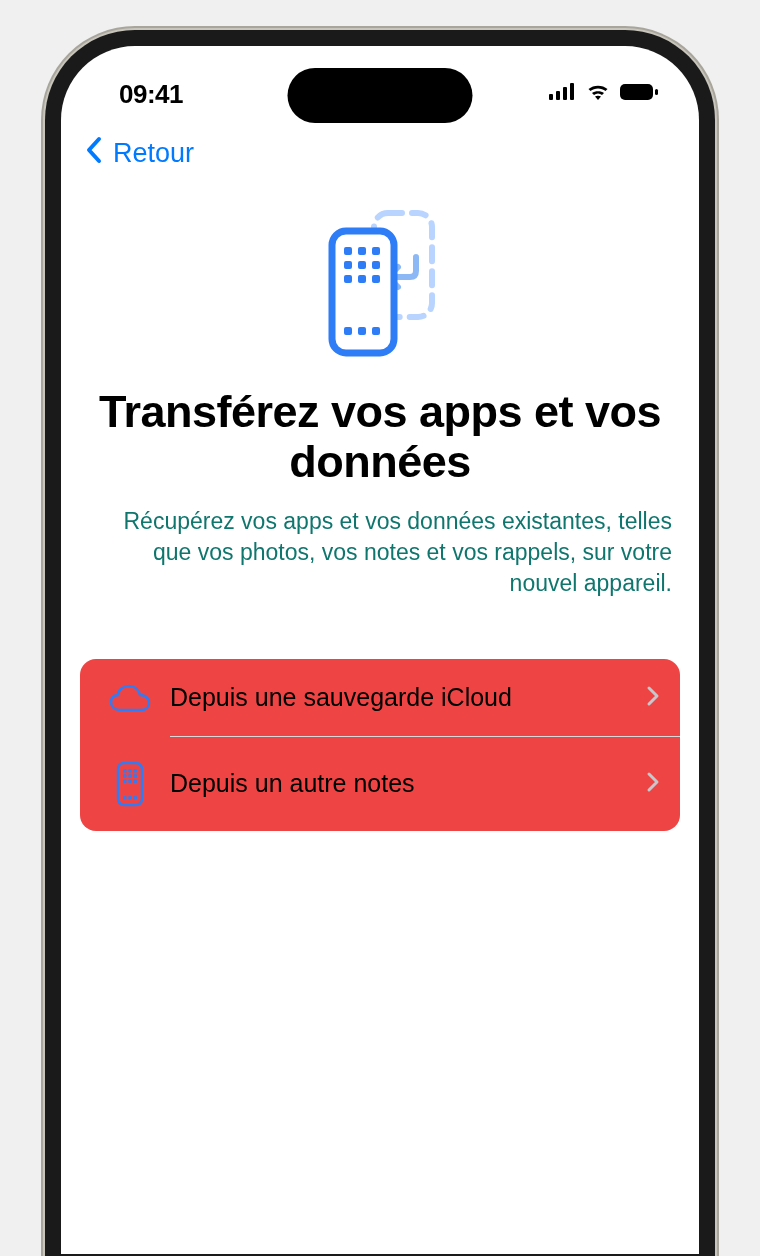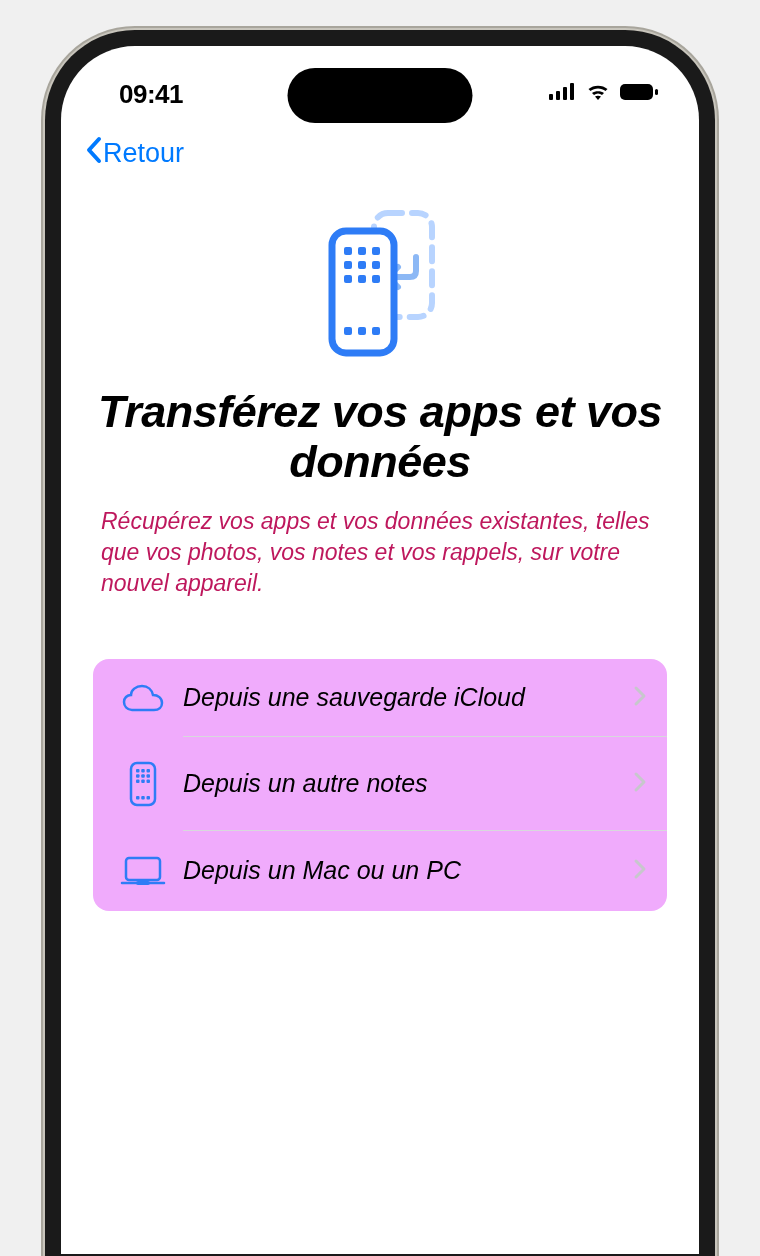"Retour" .back-button { gap: 0 -> 10px }
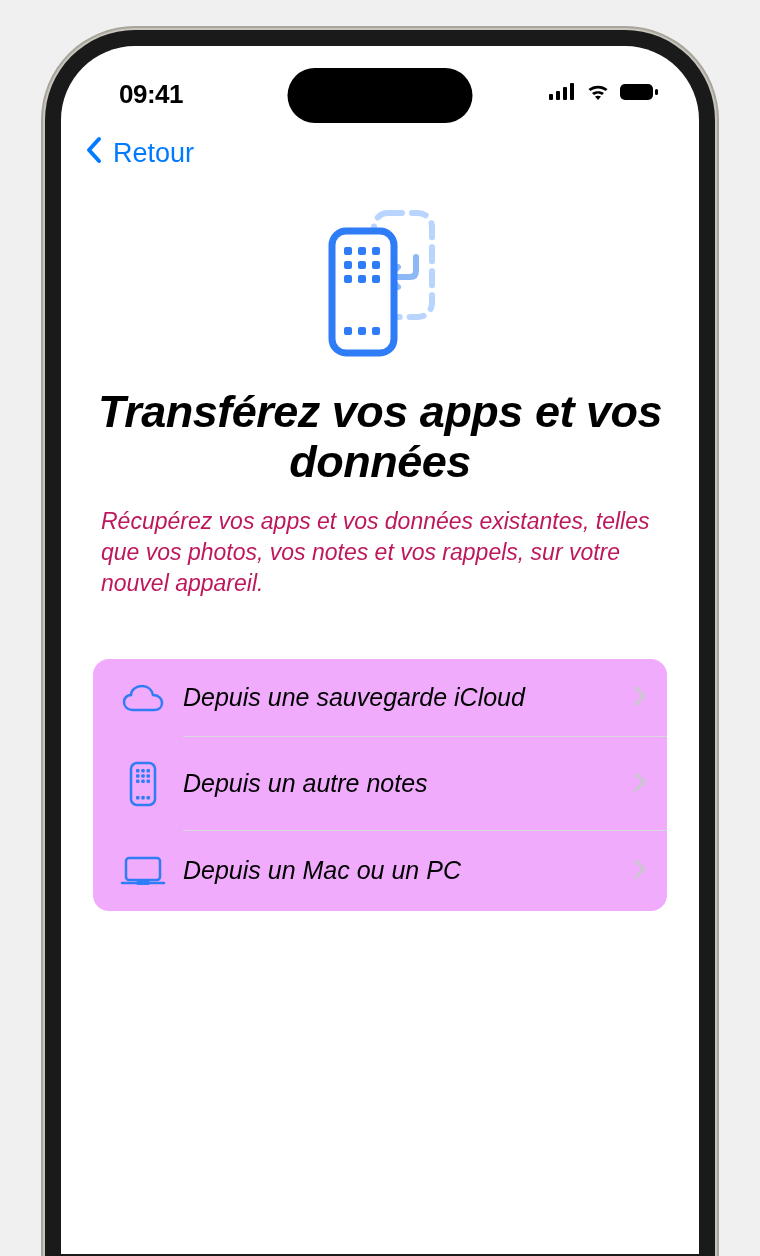"Transférez vos apps et vos" .content { font-style: italic -> none; padding: 30px 32px 0 -> 30px 19px 0 }
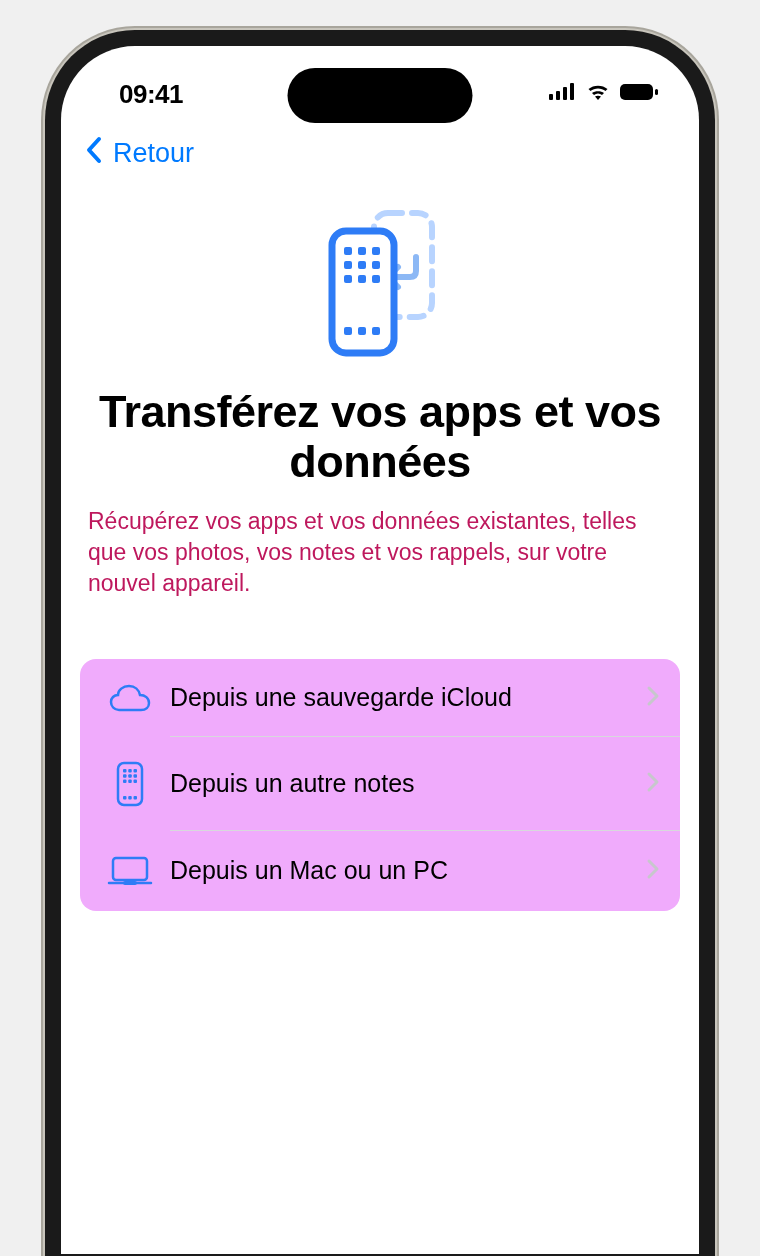"Récupérez vos apps et vos" .subtitle { color: #be185d -> #0f766e; text-align: left -> right }
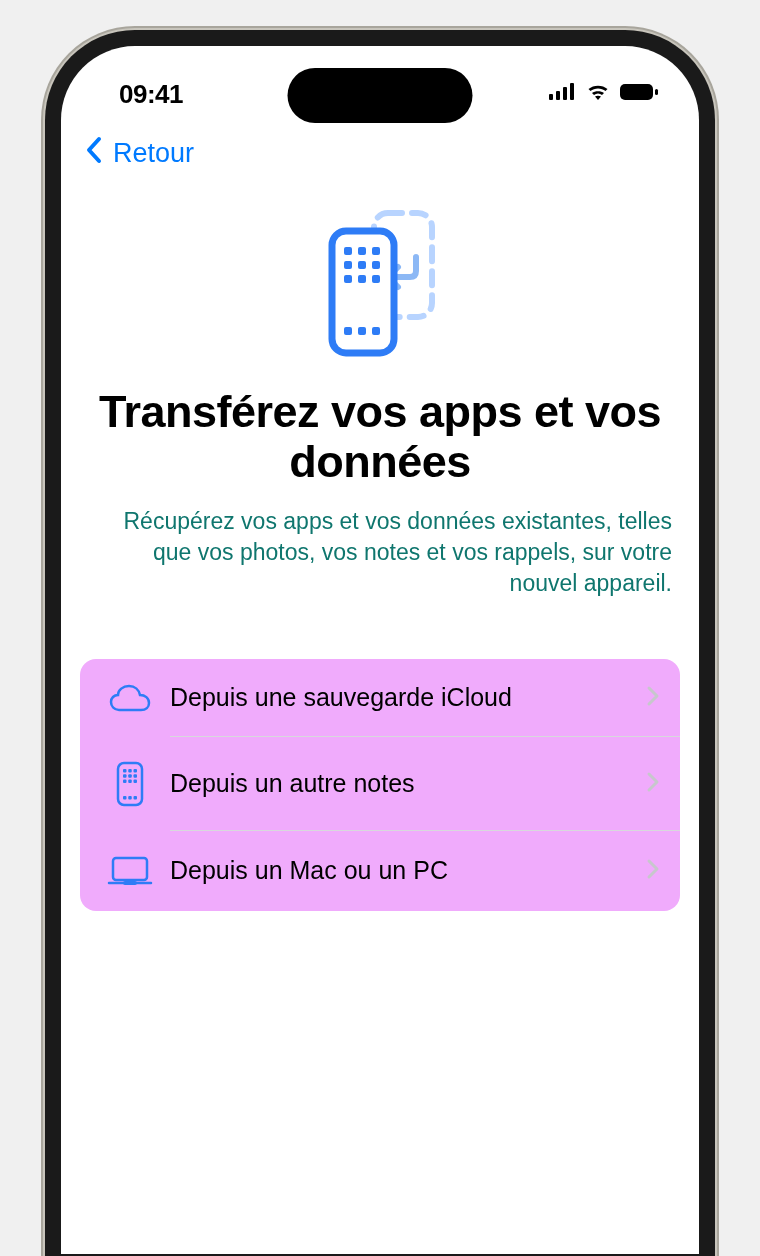"Depuis une sauvegarde iCloud" .option-list { background: #f0abfc -> #ef4444 }
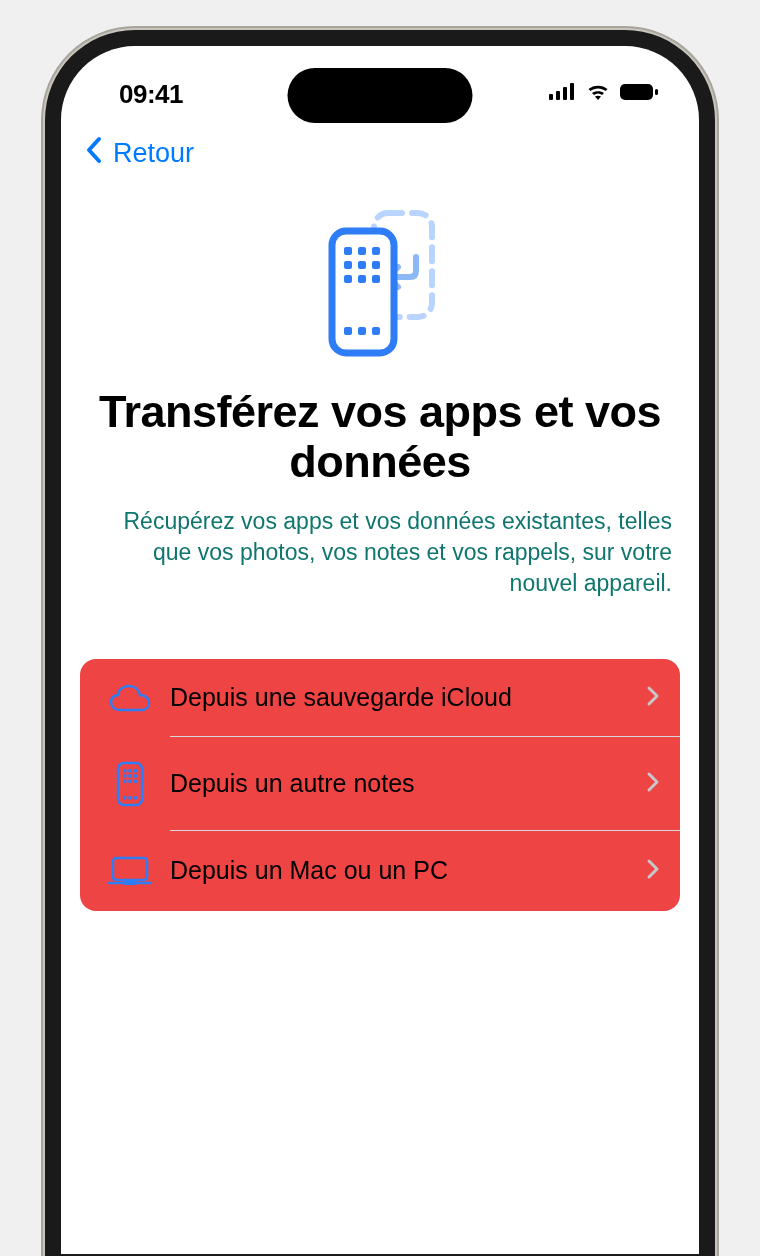"Depuis un Mac ou un" div.option-item { html: <div> <div> <svg> <rect></rect> <path></path> <path></path> </svg> </div> <div>Depuis un Mac ou un PC</div> <span> <svg> <path></path> </svg> </span> </div> -> none }
